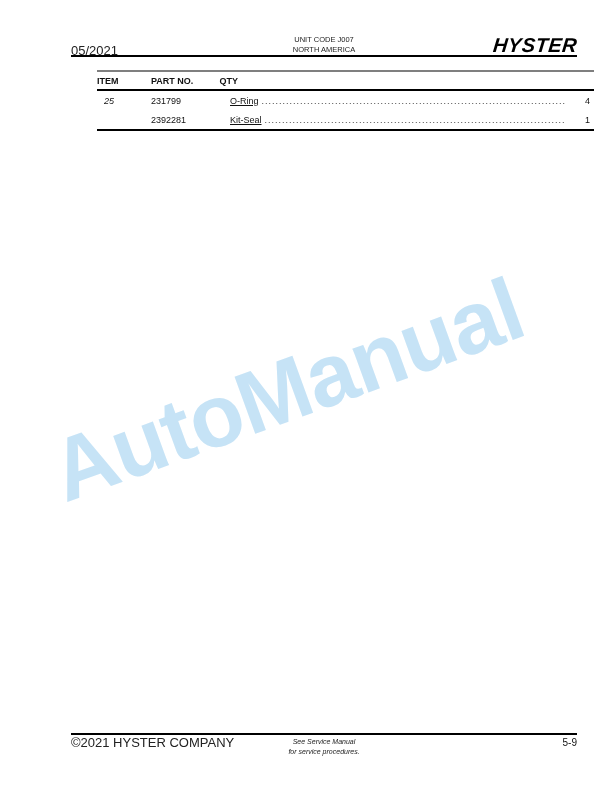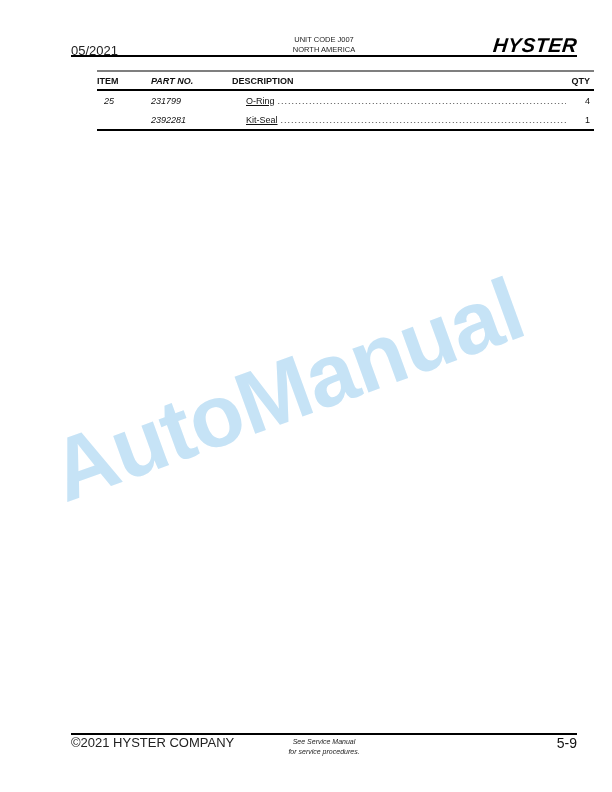"PART NO." .col-part { font-style: italic -> none; width: 81px -> 65px }
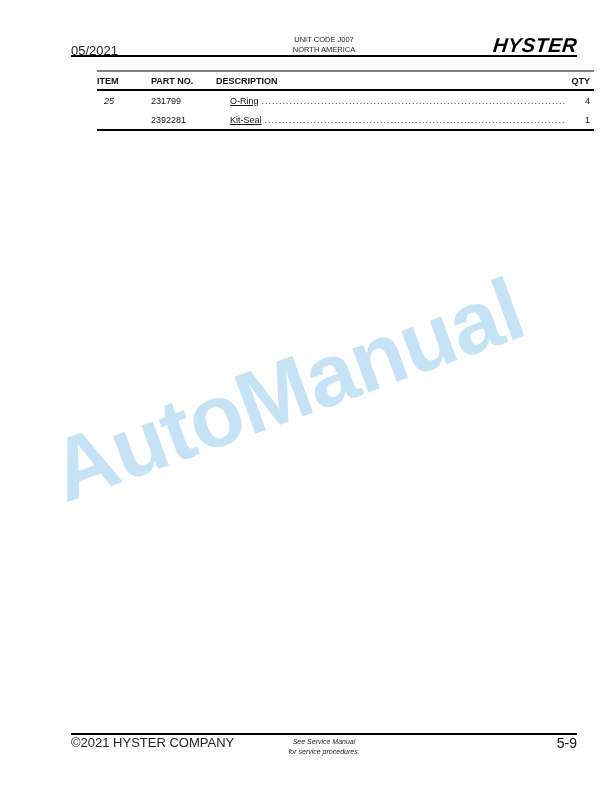"DESCRIPTION" div.col-desc { html: <div>DESCRIPTION</div> -> none }
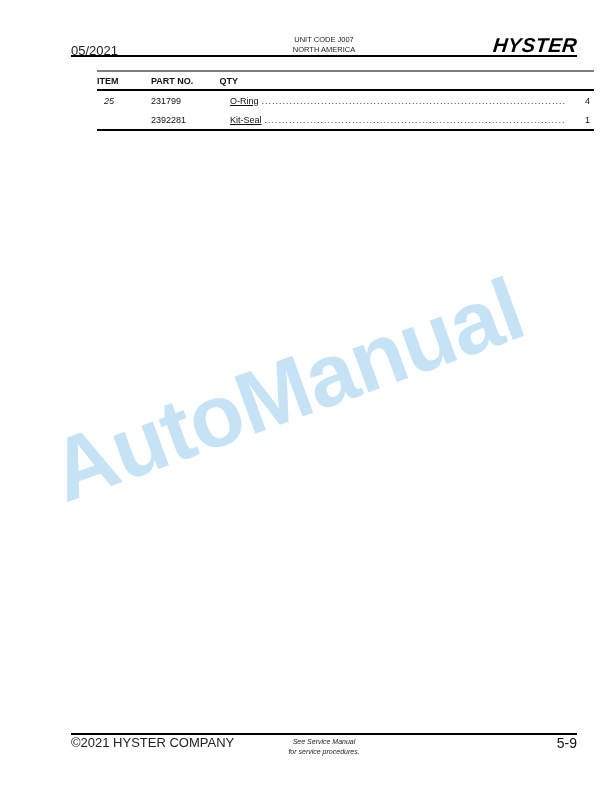"5-9" .ftr-page { font-size: 14px -> 10px }
